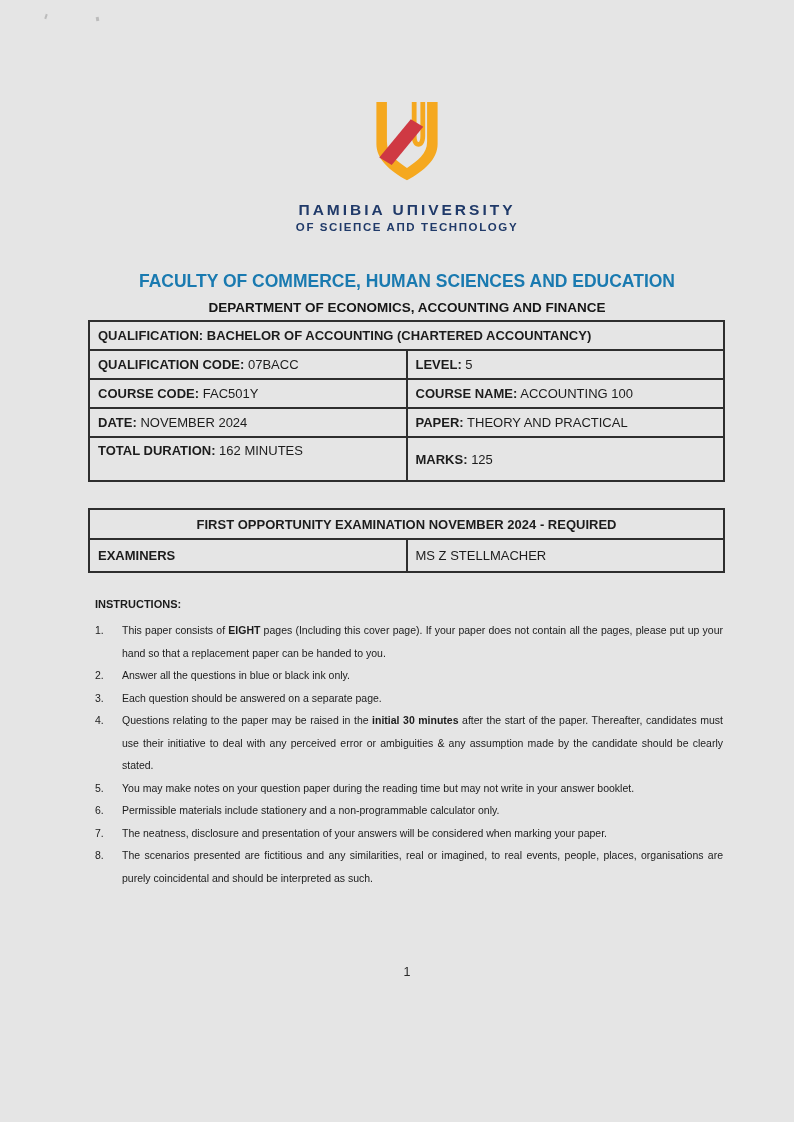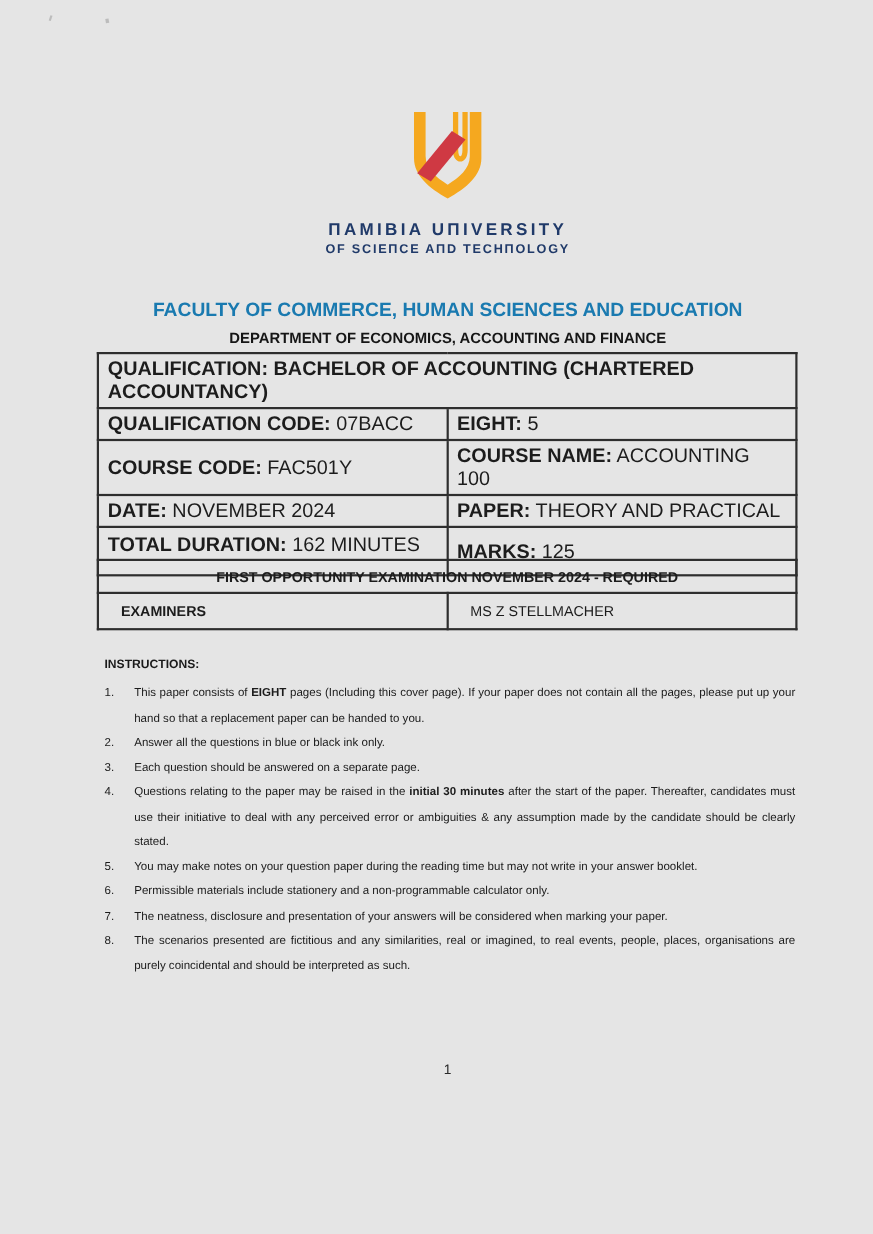"QUALIFICATION: BACHELOR OF ACCOUNTING" .info-table { font-size: 18px -> 13px }
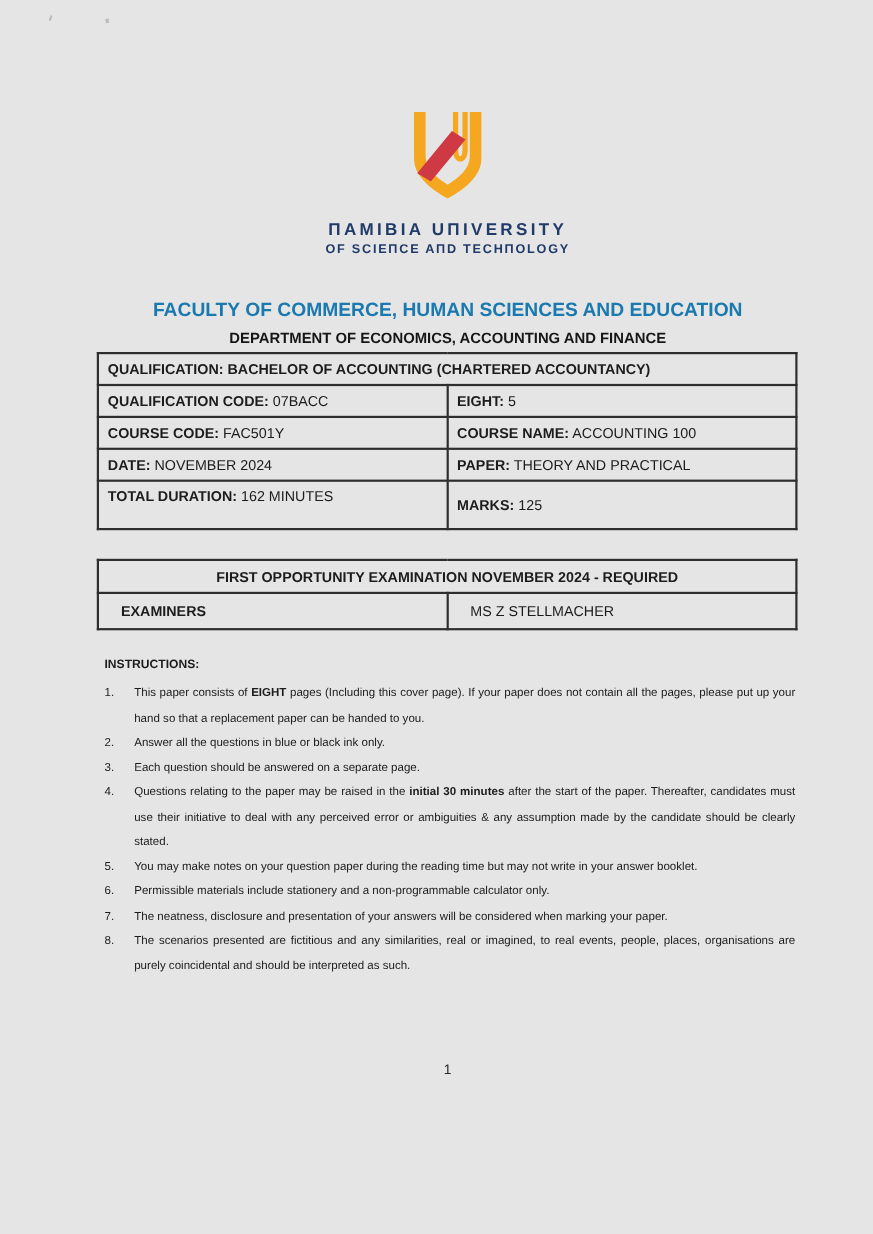"EIGHT:" span.lbl { text: EIGHT -> LEVEL }
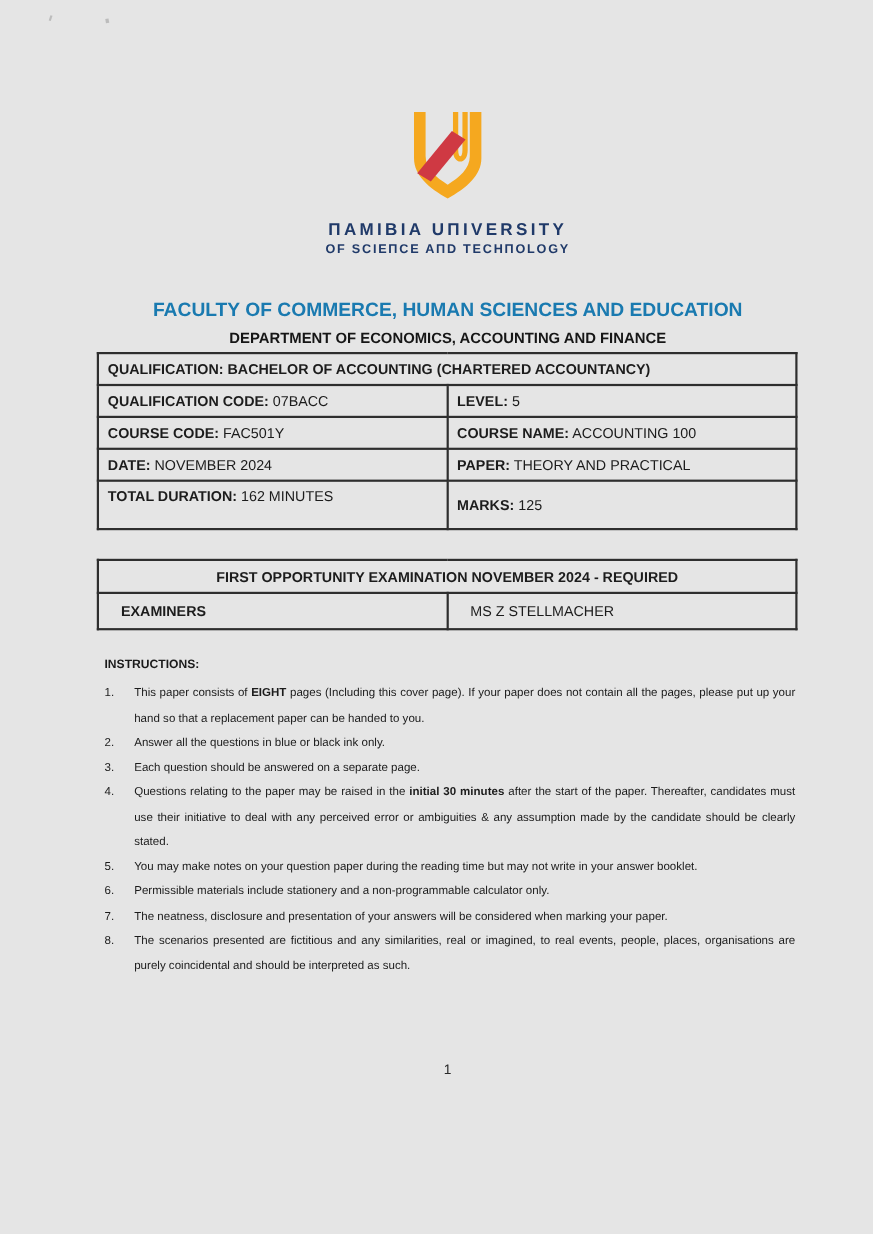"FIRST OPPORTUNITY EXAMINATION NOVEMBER" .exam-table td { padding: 2px 20px -> 2px 8px }
